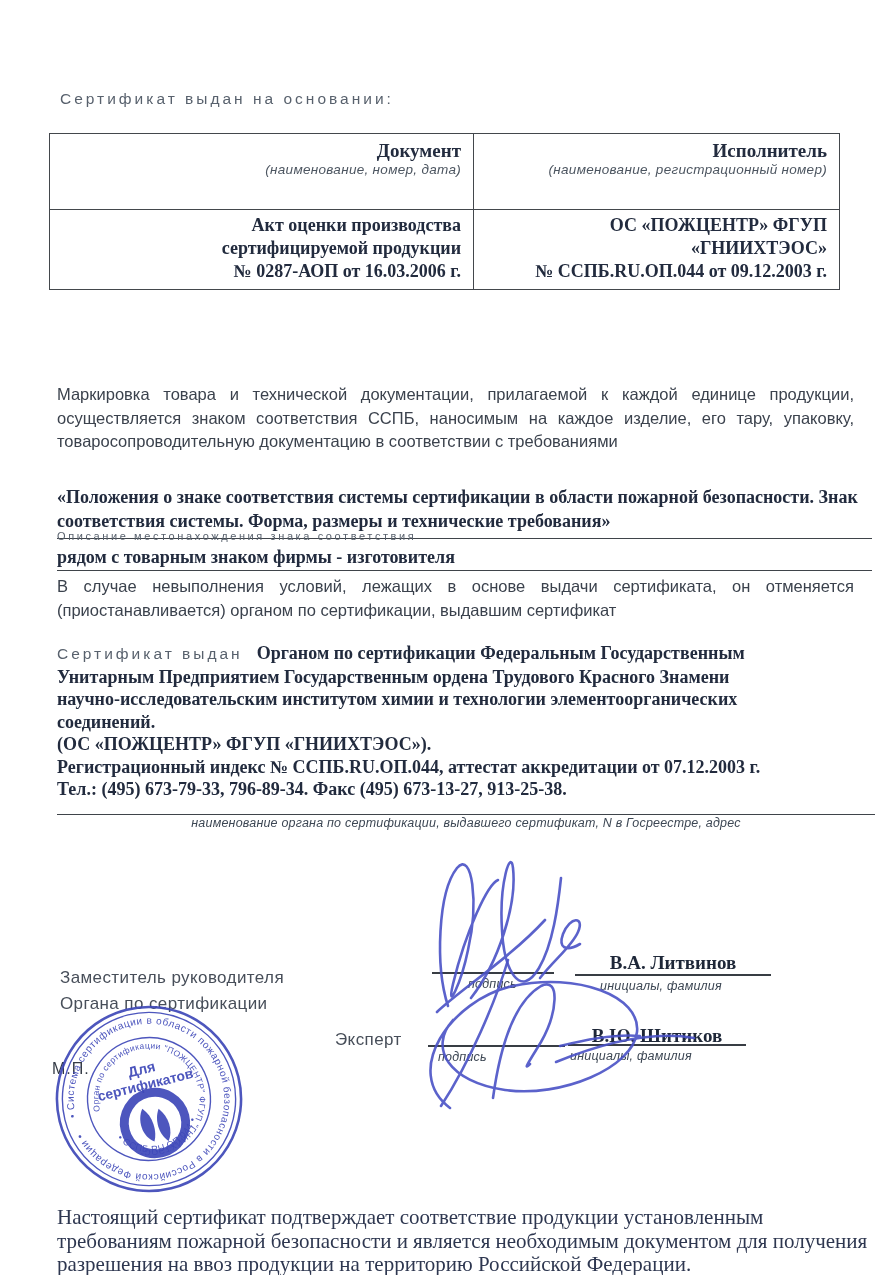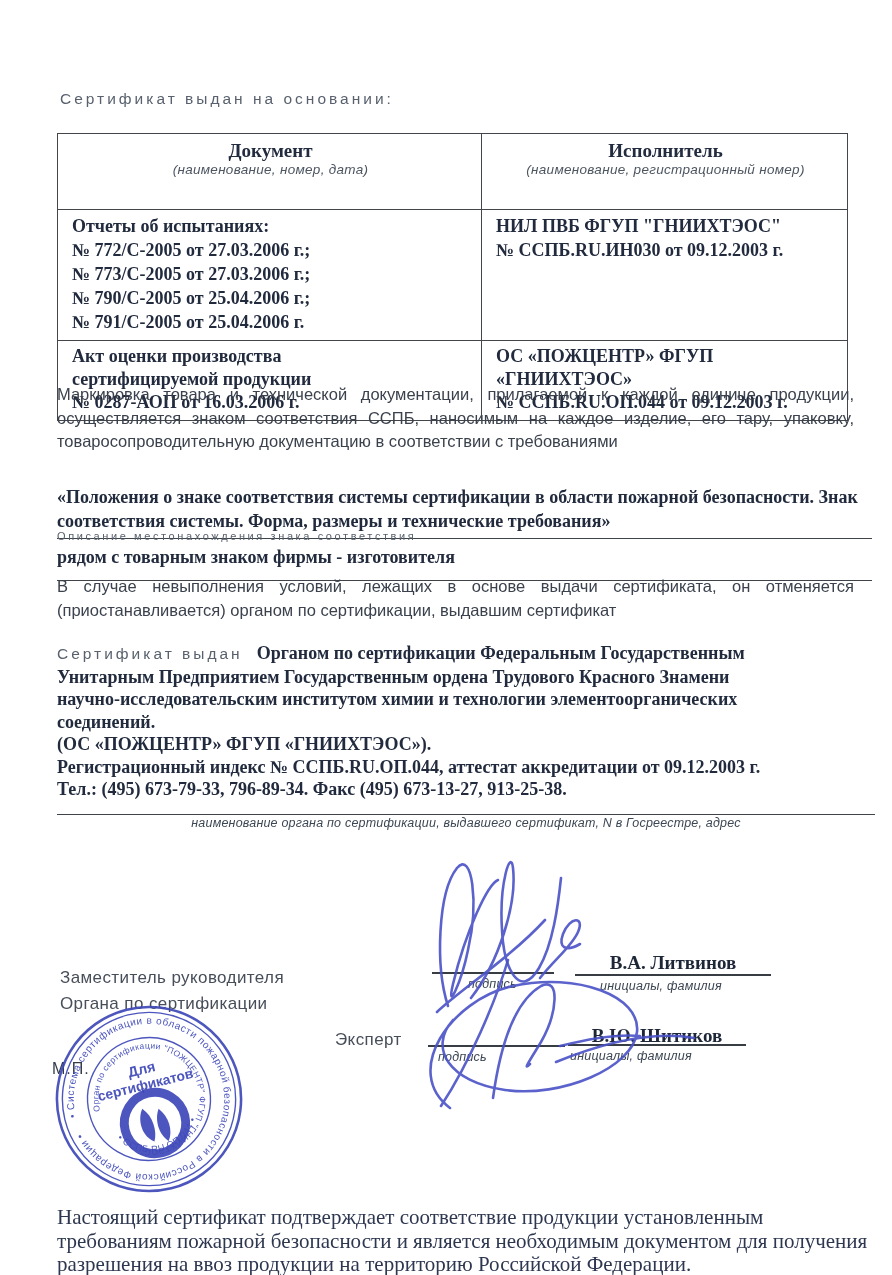"Документ" table.doc-table { left: 57px -> 49px; text-align: none -> right }
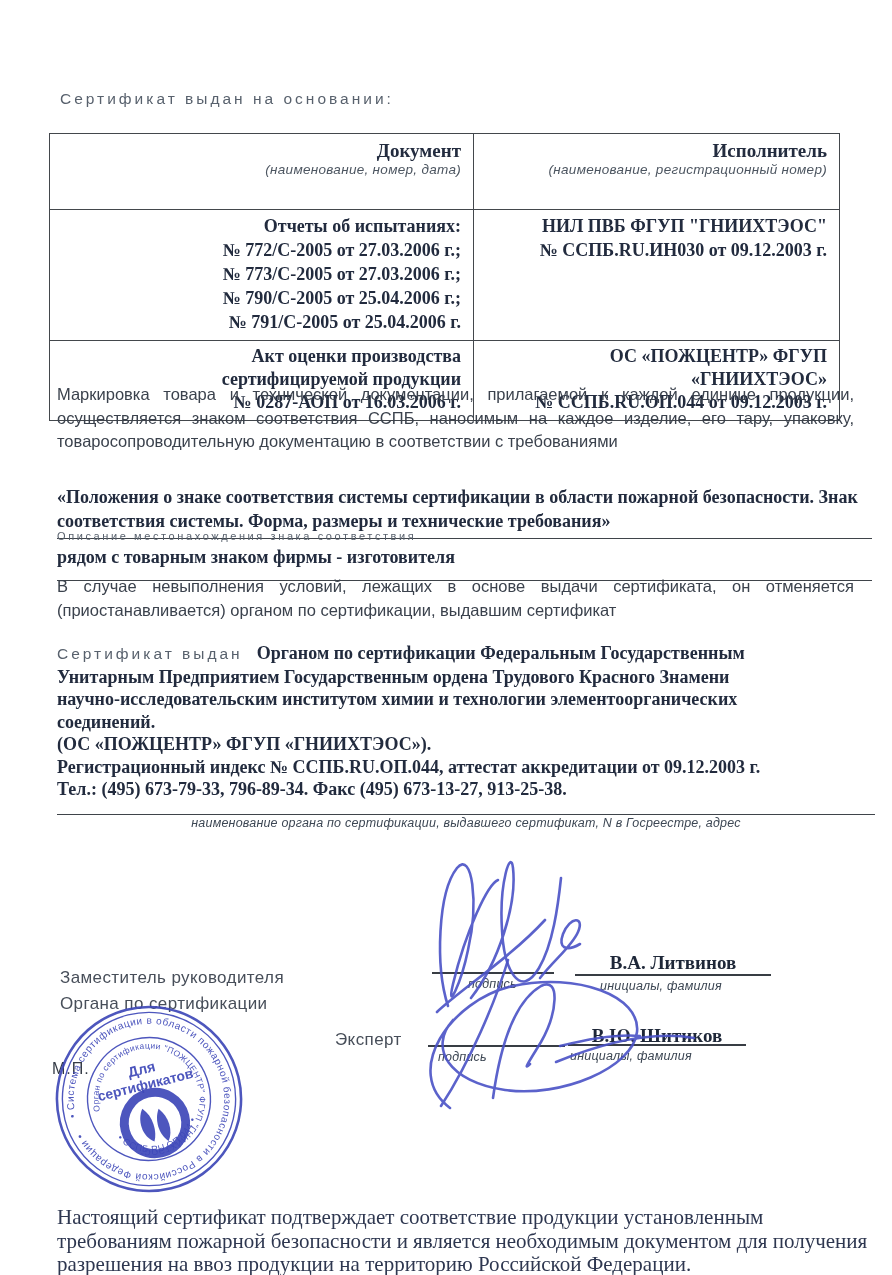"Отчеты об испытаниях:" tr { html: <tr> <td> <div>Отчеты об испытаниях: № 772/С-2005 от 27.03.2006 г.; № 773/С-2005 от 27.03.2006 г.; № 790/С-2005 от 25.04.2006 г.; № 791/С-2005 от 25.04.2006 г.</div> </td> <td> <div>НИЛ ПВБ ФГУП "ГНИИХТЭОС" № ССПБ.RU.ИН030 от 09.12.2003 г.</div> </td> </tr> -> none }
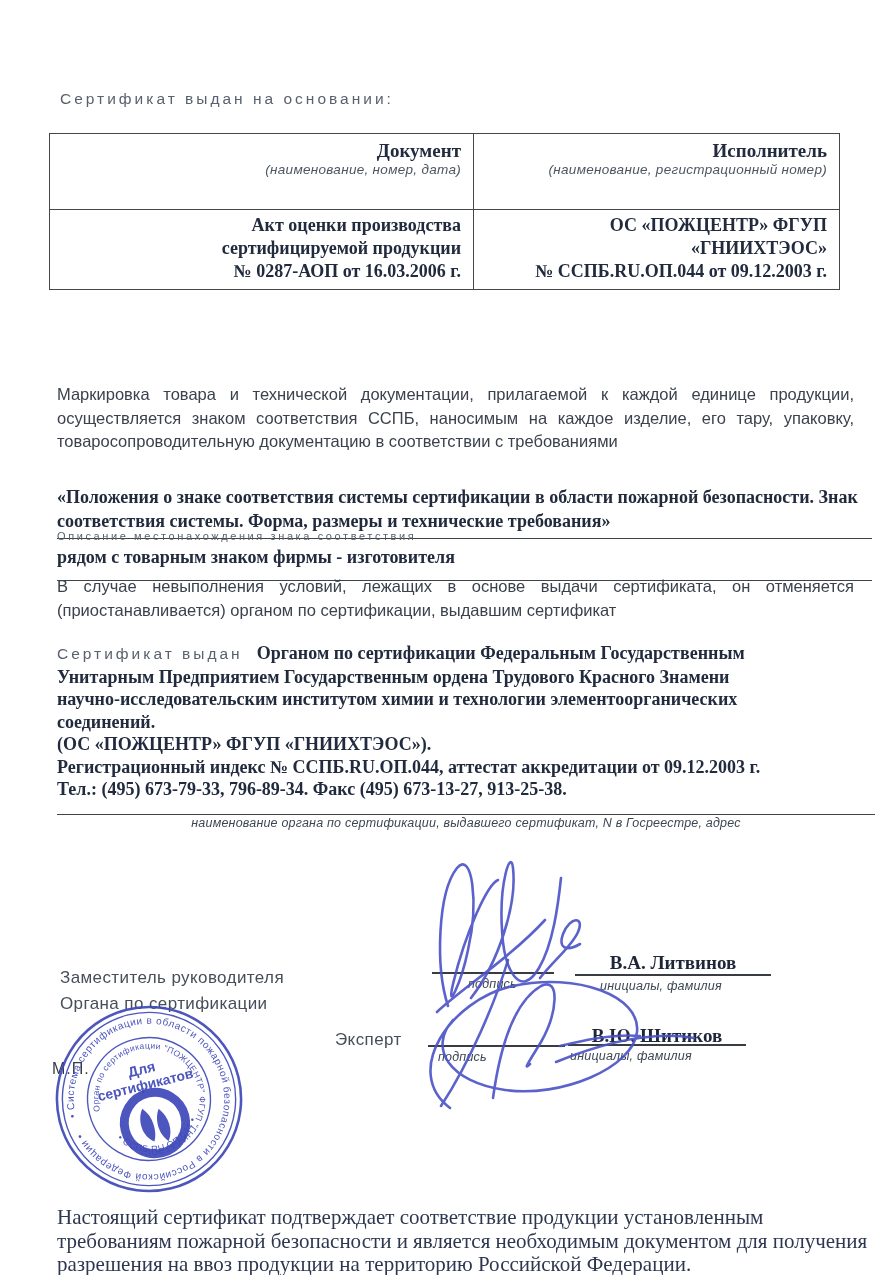"рядом с товарным знаком фирмы" div.abs { padding-bottom: 12px -> 2px }
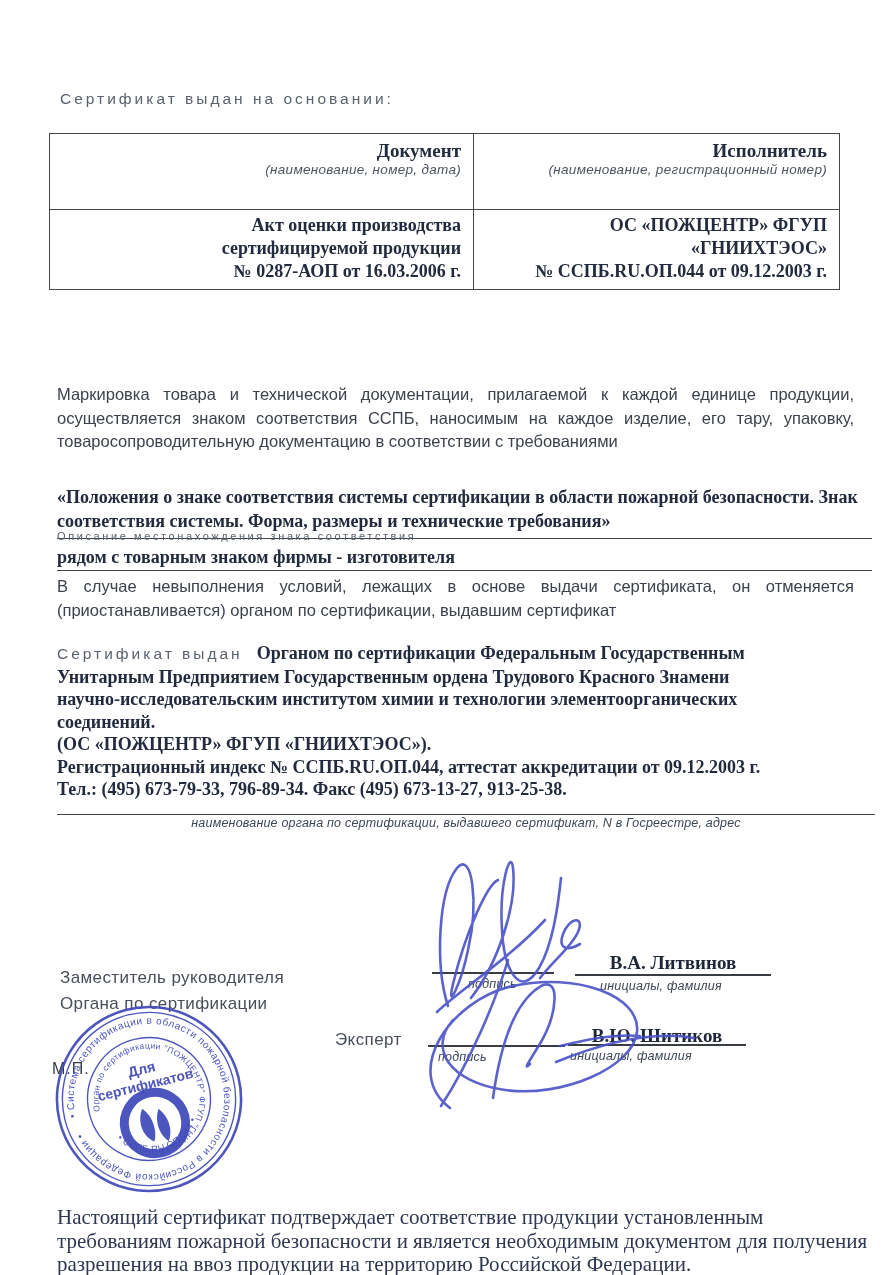"Регистрационный индекс № ССПБ.RU.ОП.044," div.issued-line { text: 09.12.2003 -> 07.12.2003 }
